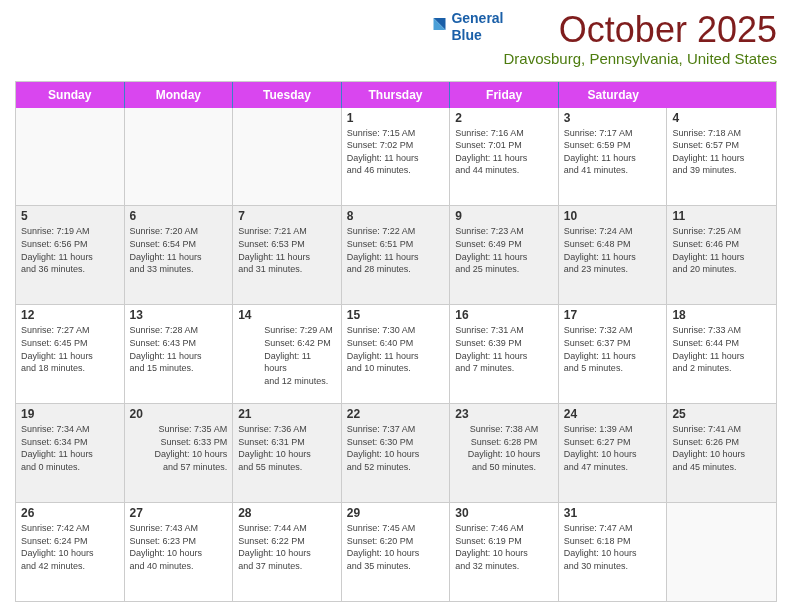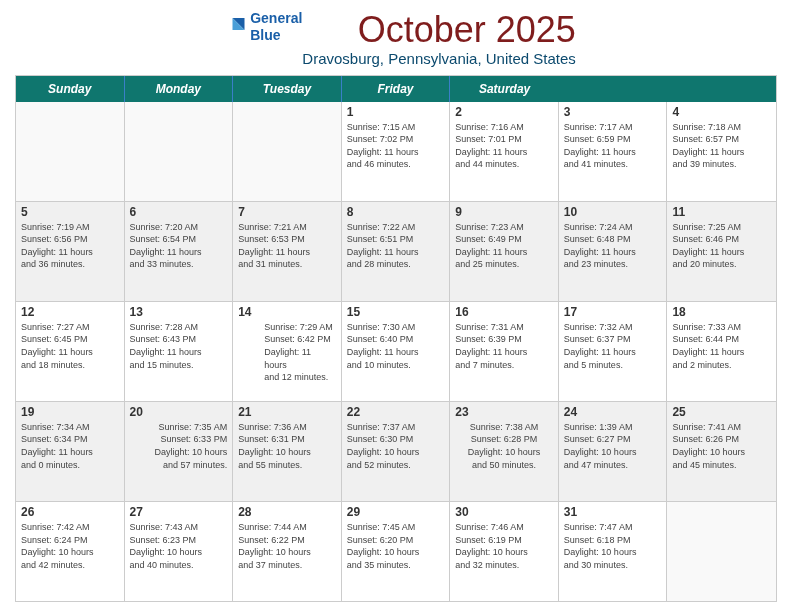"General" .header { justify-content: center -> flex-end; margin-bottom: 8px -> 14px }
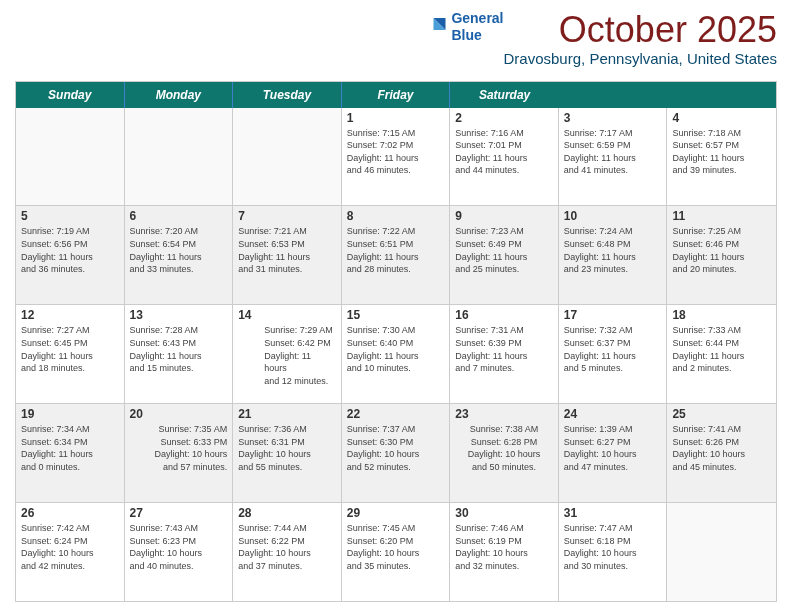"Dravosburg, Pennsylvania, United States" .location-title { color: #0c4a6e -> #4d7c0f }
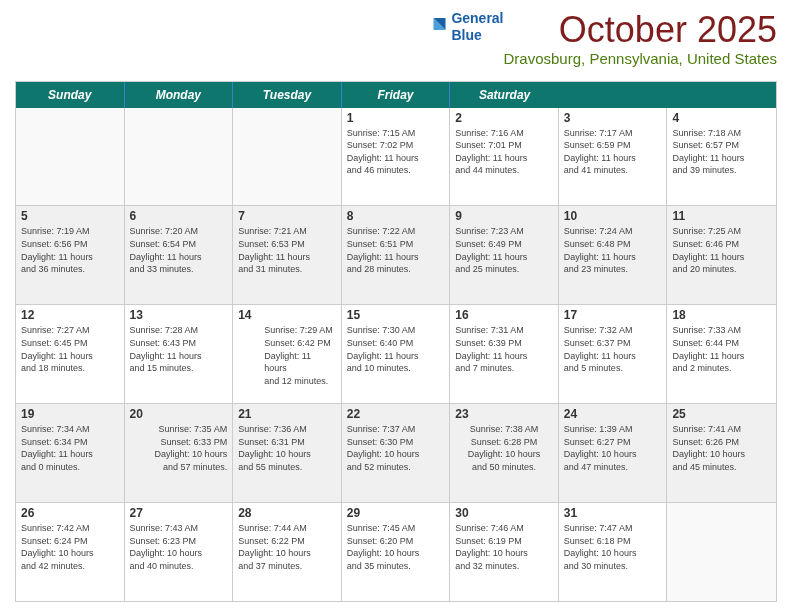"Sunday" .cal-header { background: #0f766e -> #d946ef; font-style: italic -> none }
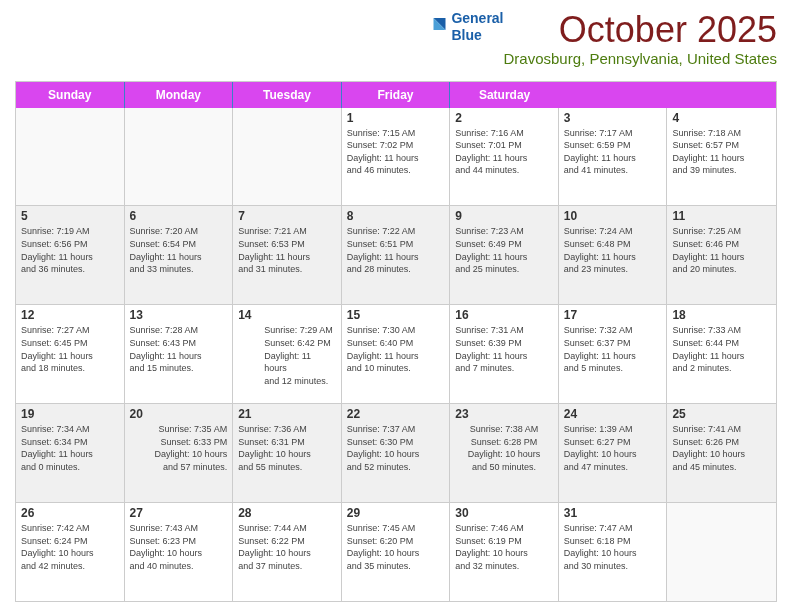"Thursday" div.cal-header-cell { html: none -> <div>Thursday</div> }
